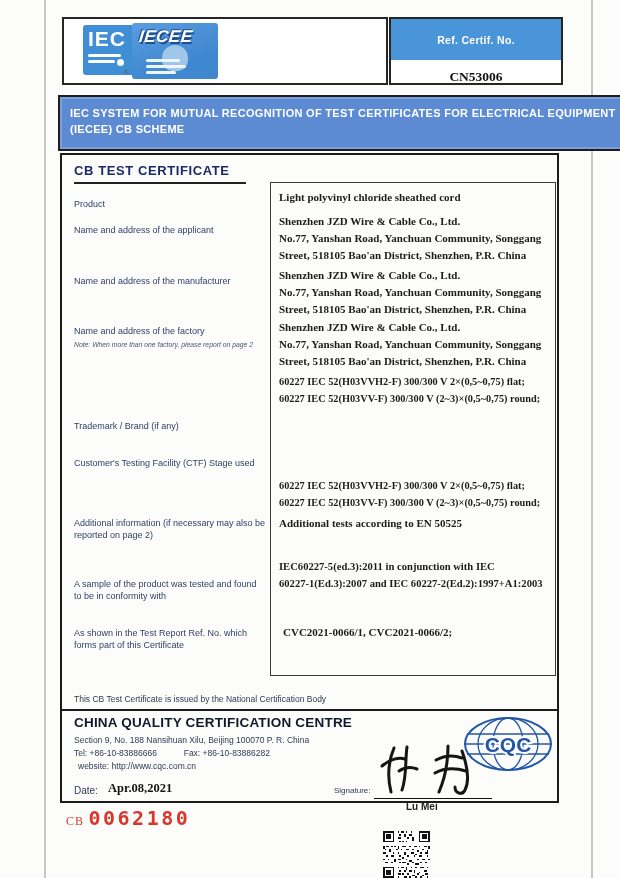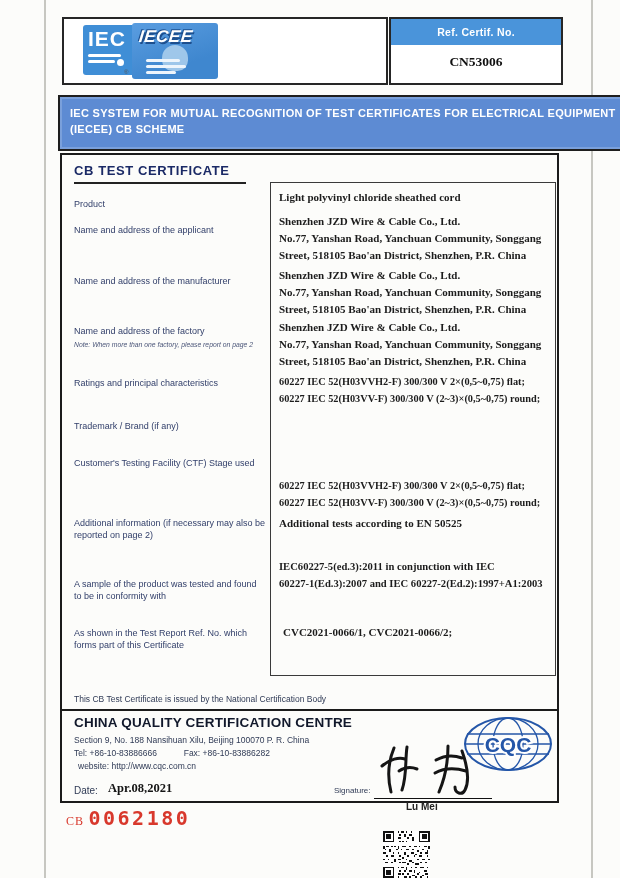"Ref. Certif. No." div { height: 26px -> 41px }
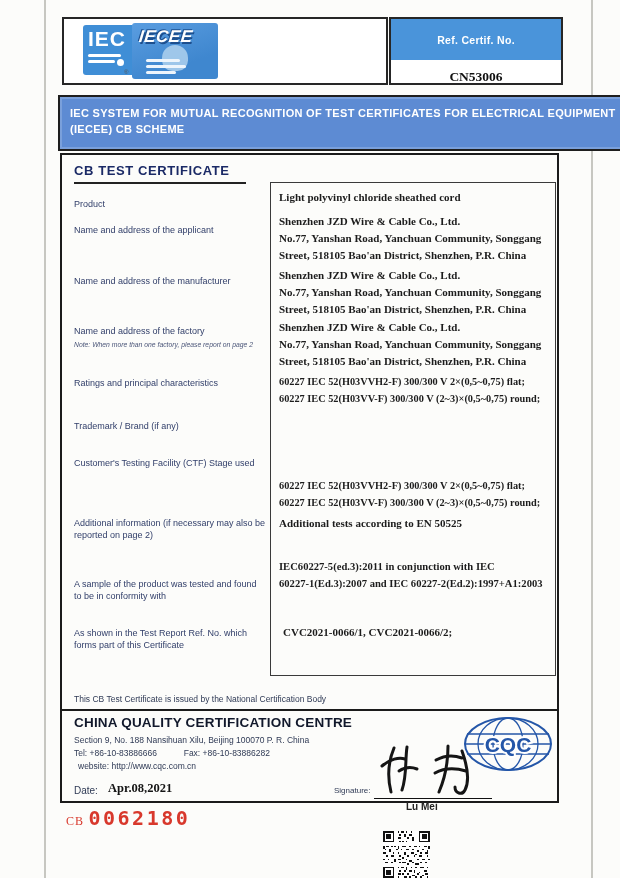"Ratings and principal characteristics" div.lbl { html: <div>Ratings and principal characteristics</div> -> none }
